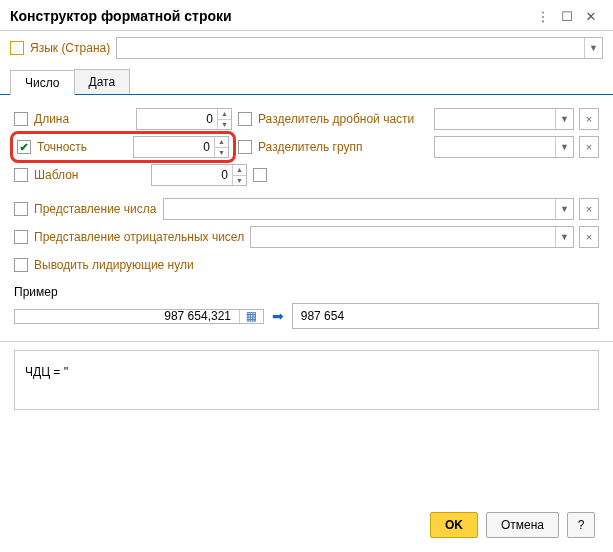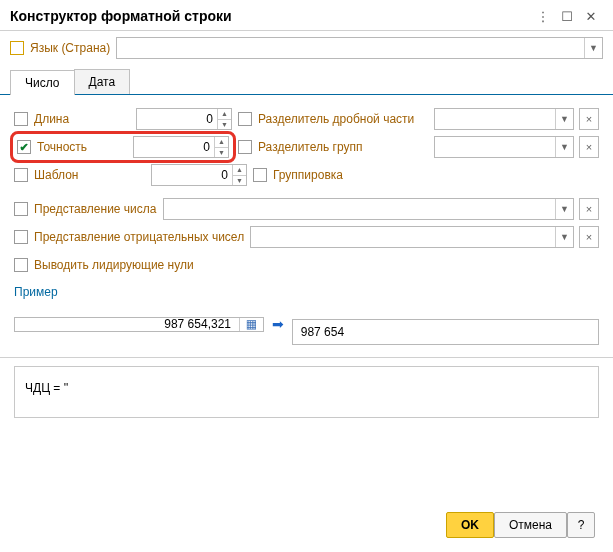"Группировка" span.label { html: <span>Группировка</span> -> none }
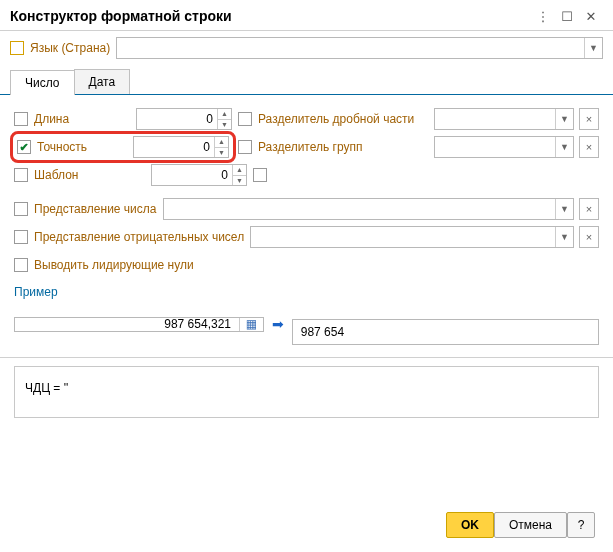"Пример" .example-lbl { color: #0369a1 -> #000000 }
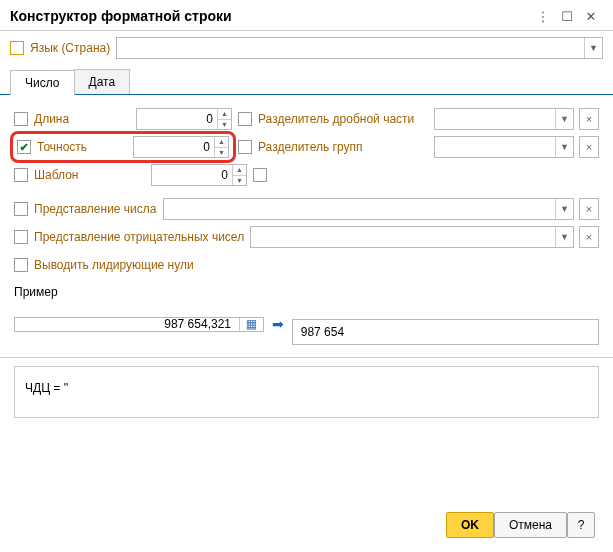"987 654" .ex-out { margin-top: 16px -> none }
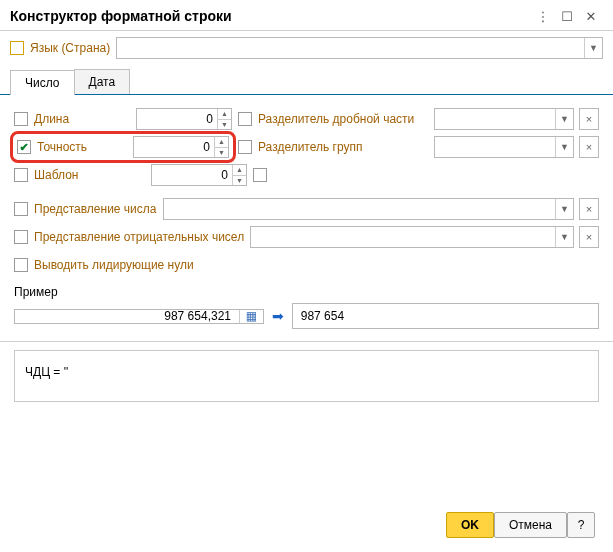"ЧДЦ = ''" .resultbox { height: 52px -> 60px }
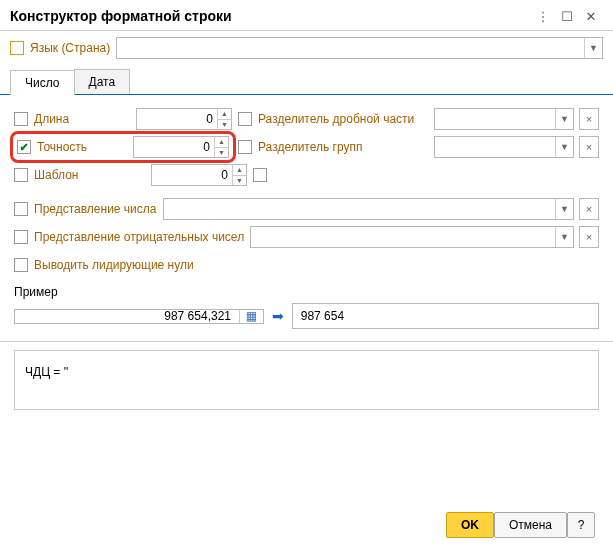"OK" .footer { gap: 0 -> 8px }
